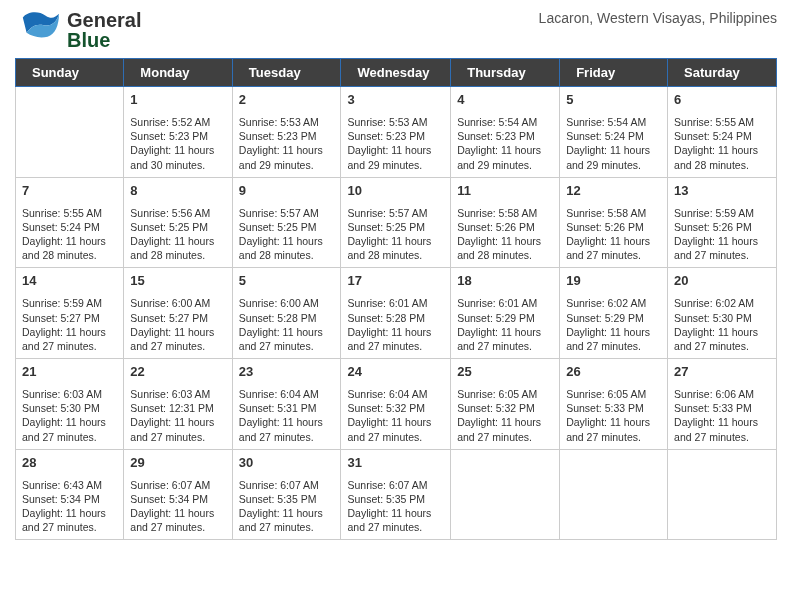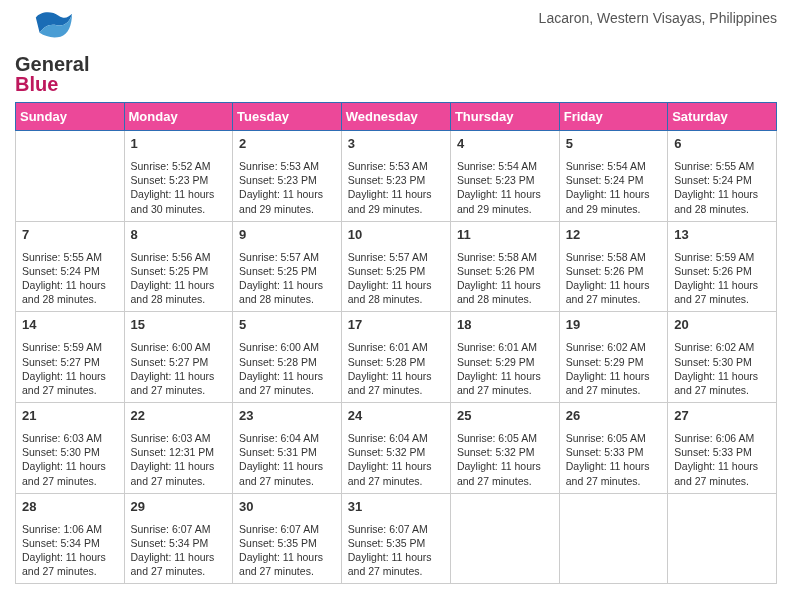"General" .logo-container { flex-direction: column -> none }
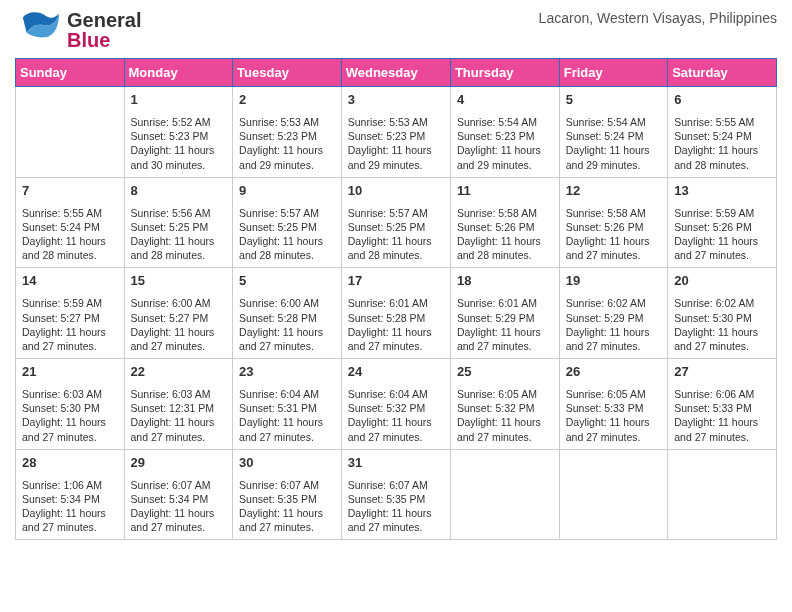"Blue" .logo-words .blue-word { color: #be185d -> #14532d }
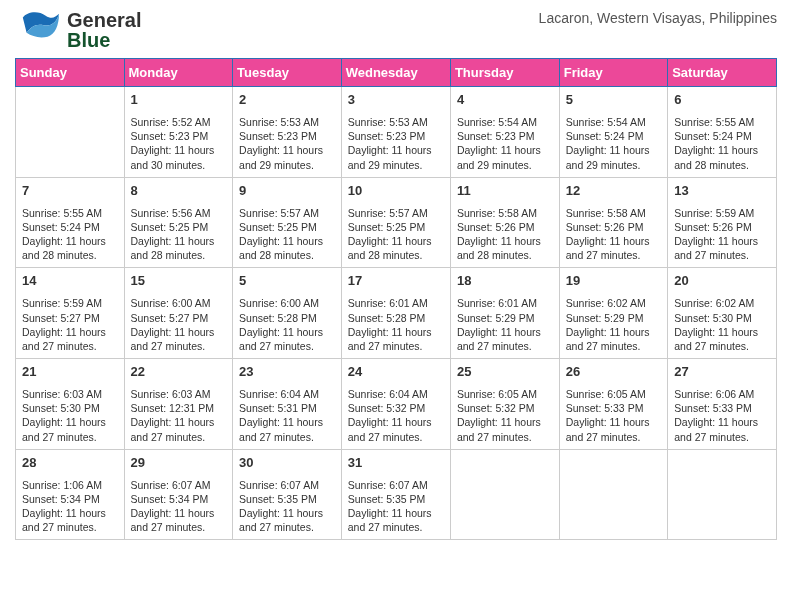"Sunday" .calendar th { background-color: #ec4899 -> #404040; padding: 6px 4px -> 6px 16px }
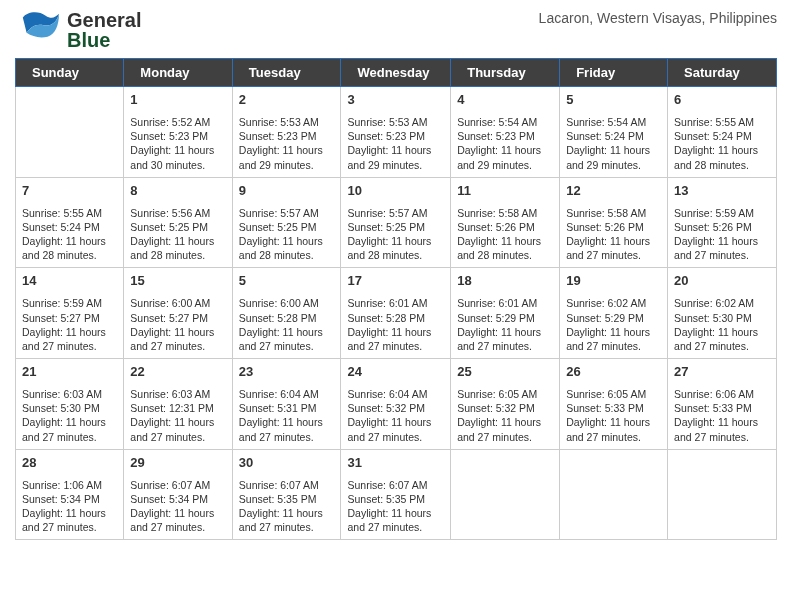"Sunrise: 1:06 AM Sunset: 5:34" div.day-info { text: 1:06 -> 6:43 }
